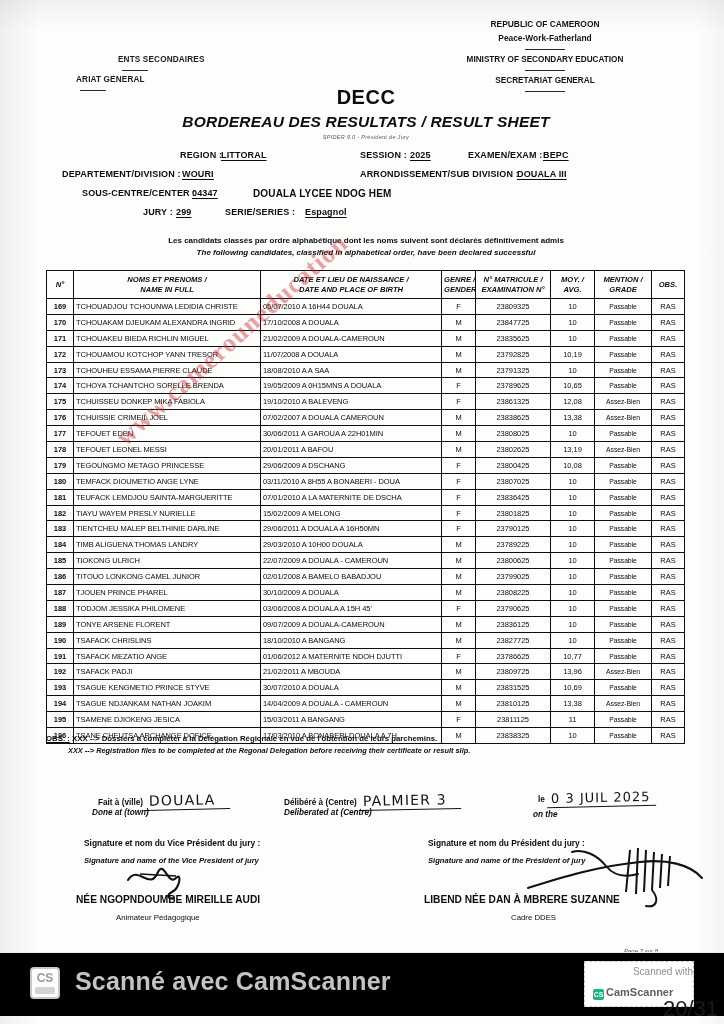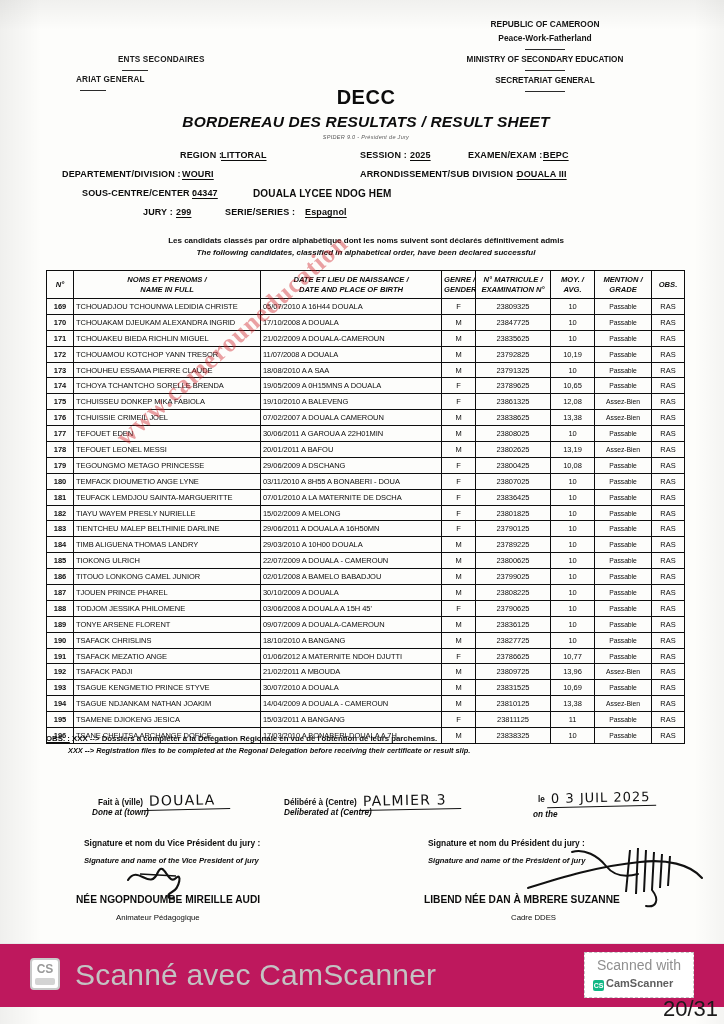"CS" .csbar { background: #be185d -> #000000; bottom: 17px -> 8px }
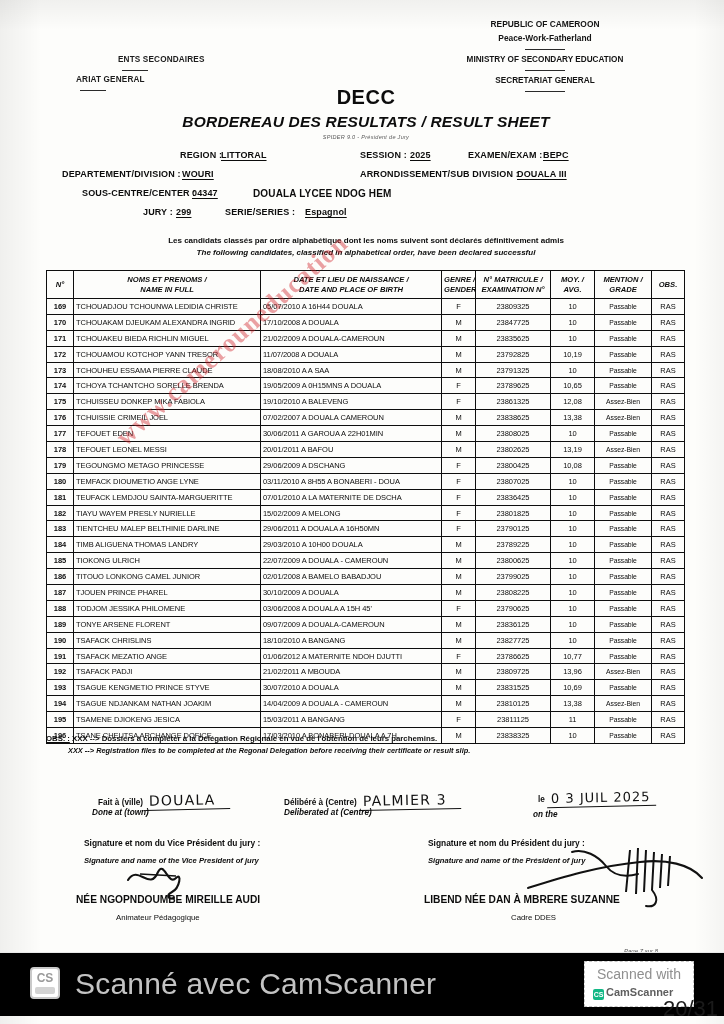"Scanné avec CamScanner" .cs-text { font-size: 30px -> 25px; font-weight: none -> bold }
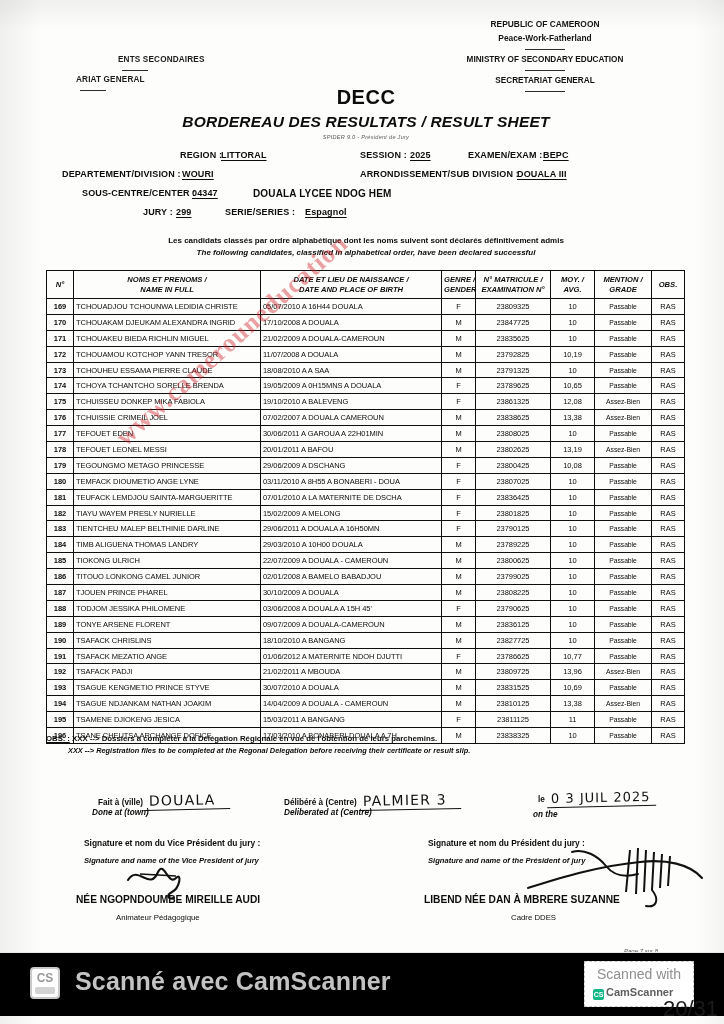"Scanned with" .cs-box .bt { font-size: 14px -> 10px; text-align: center -> right }
